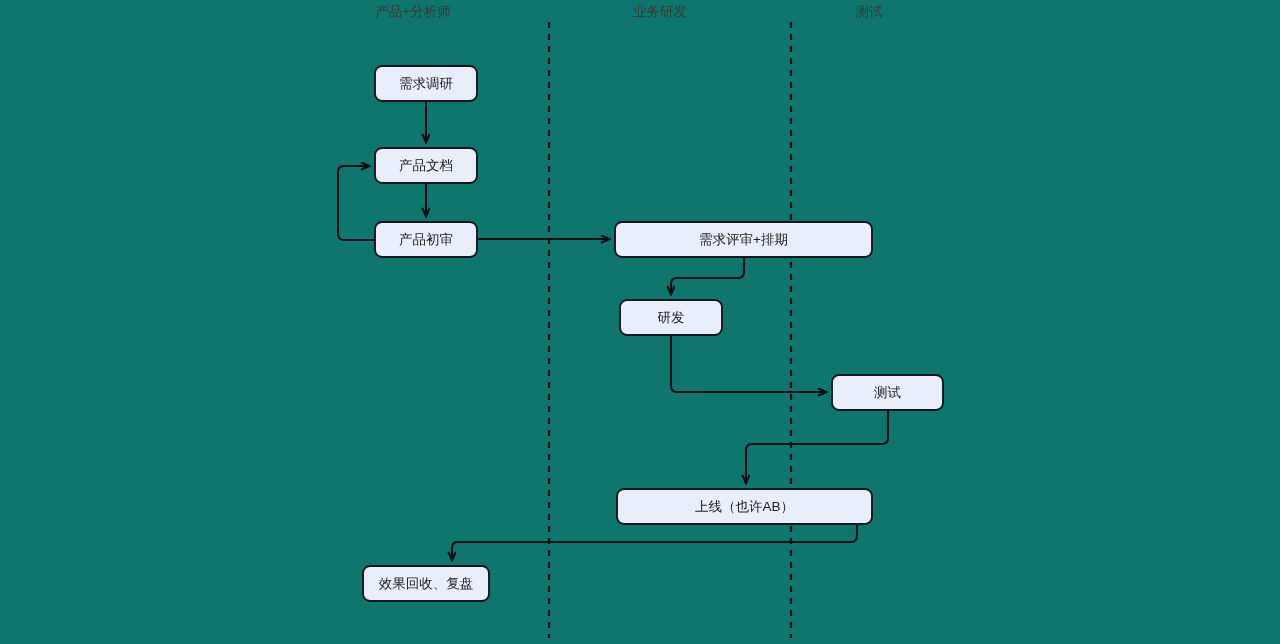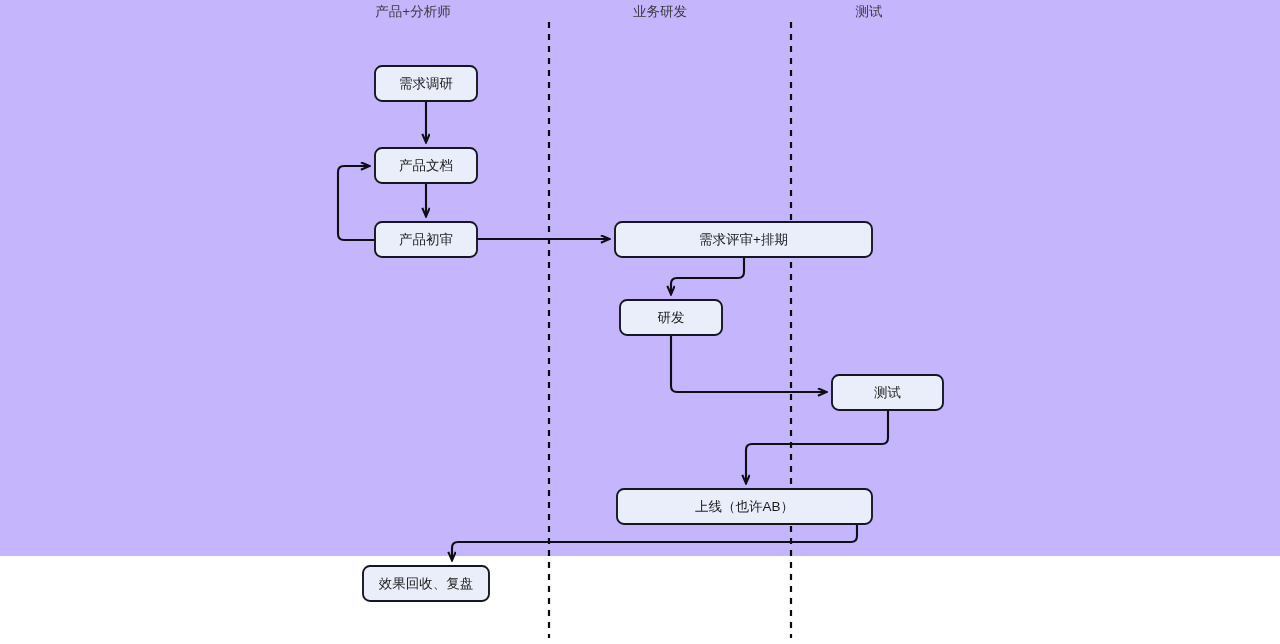"产品+分析师" #stage { background: #c4b5fd -> #0f766e; height: 556px -> 644px }
